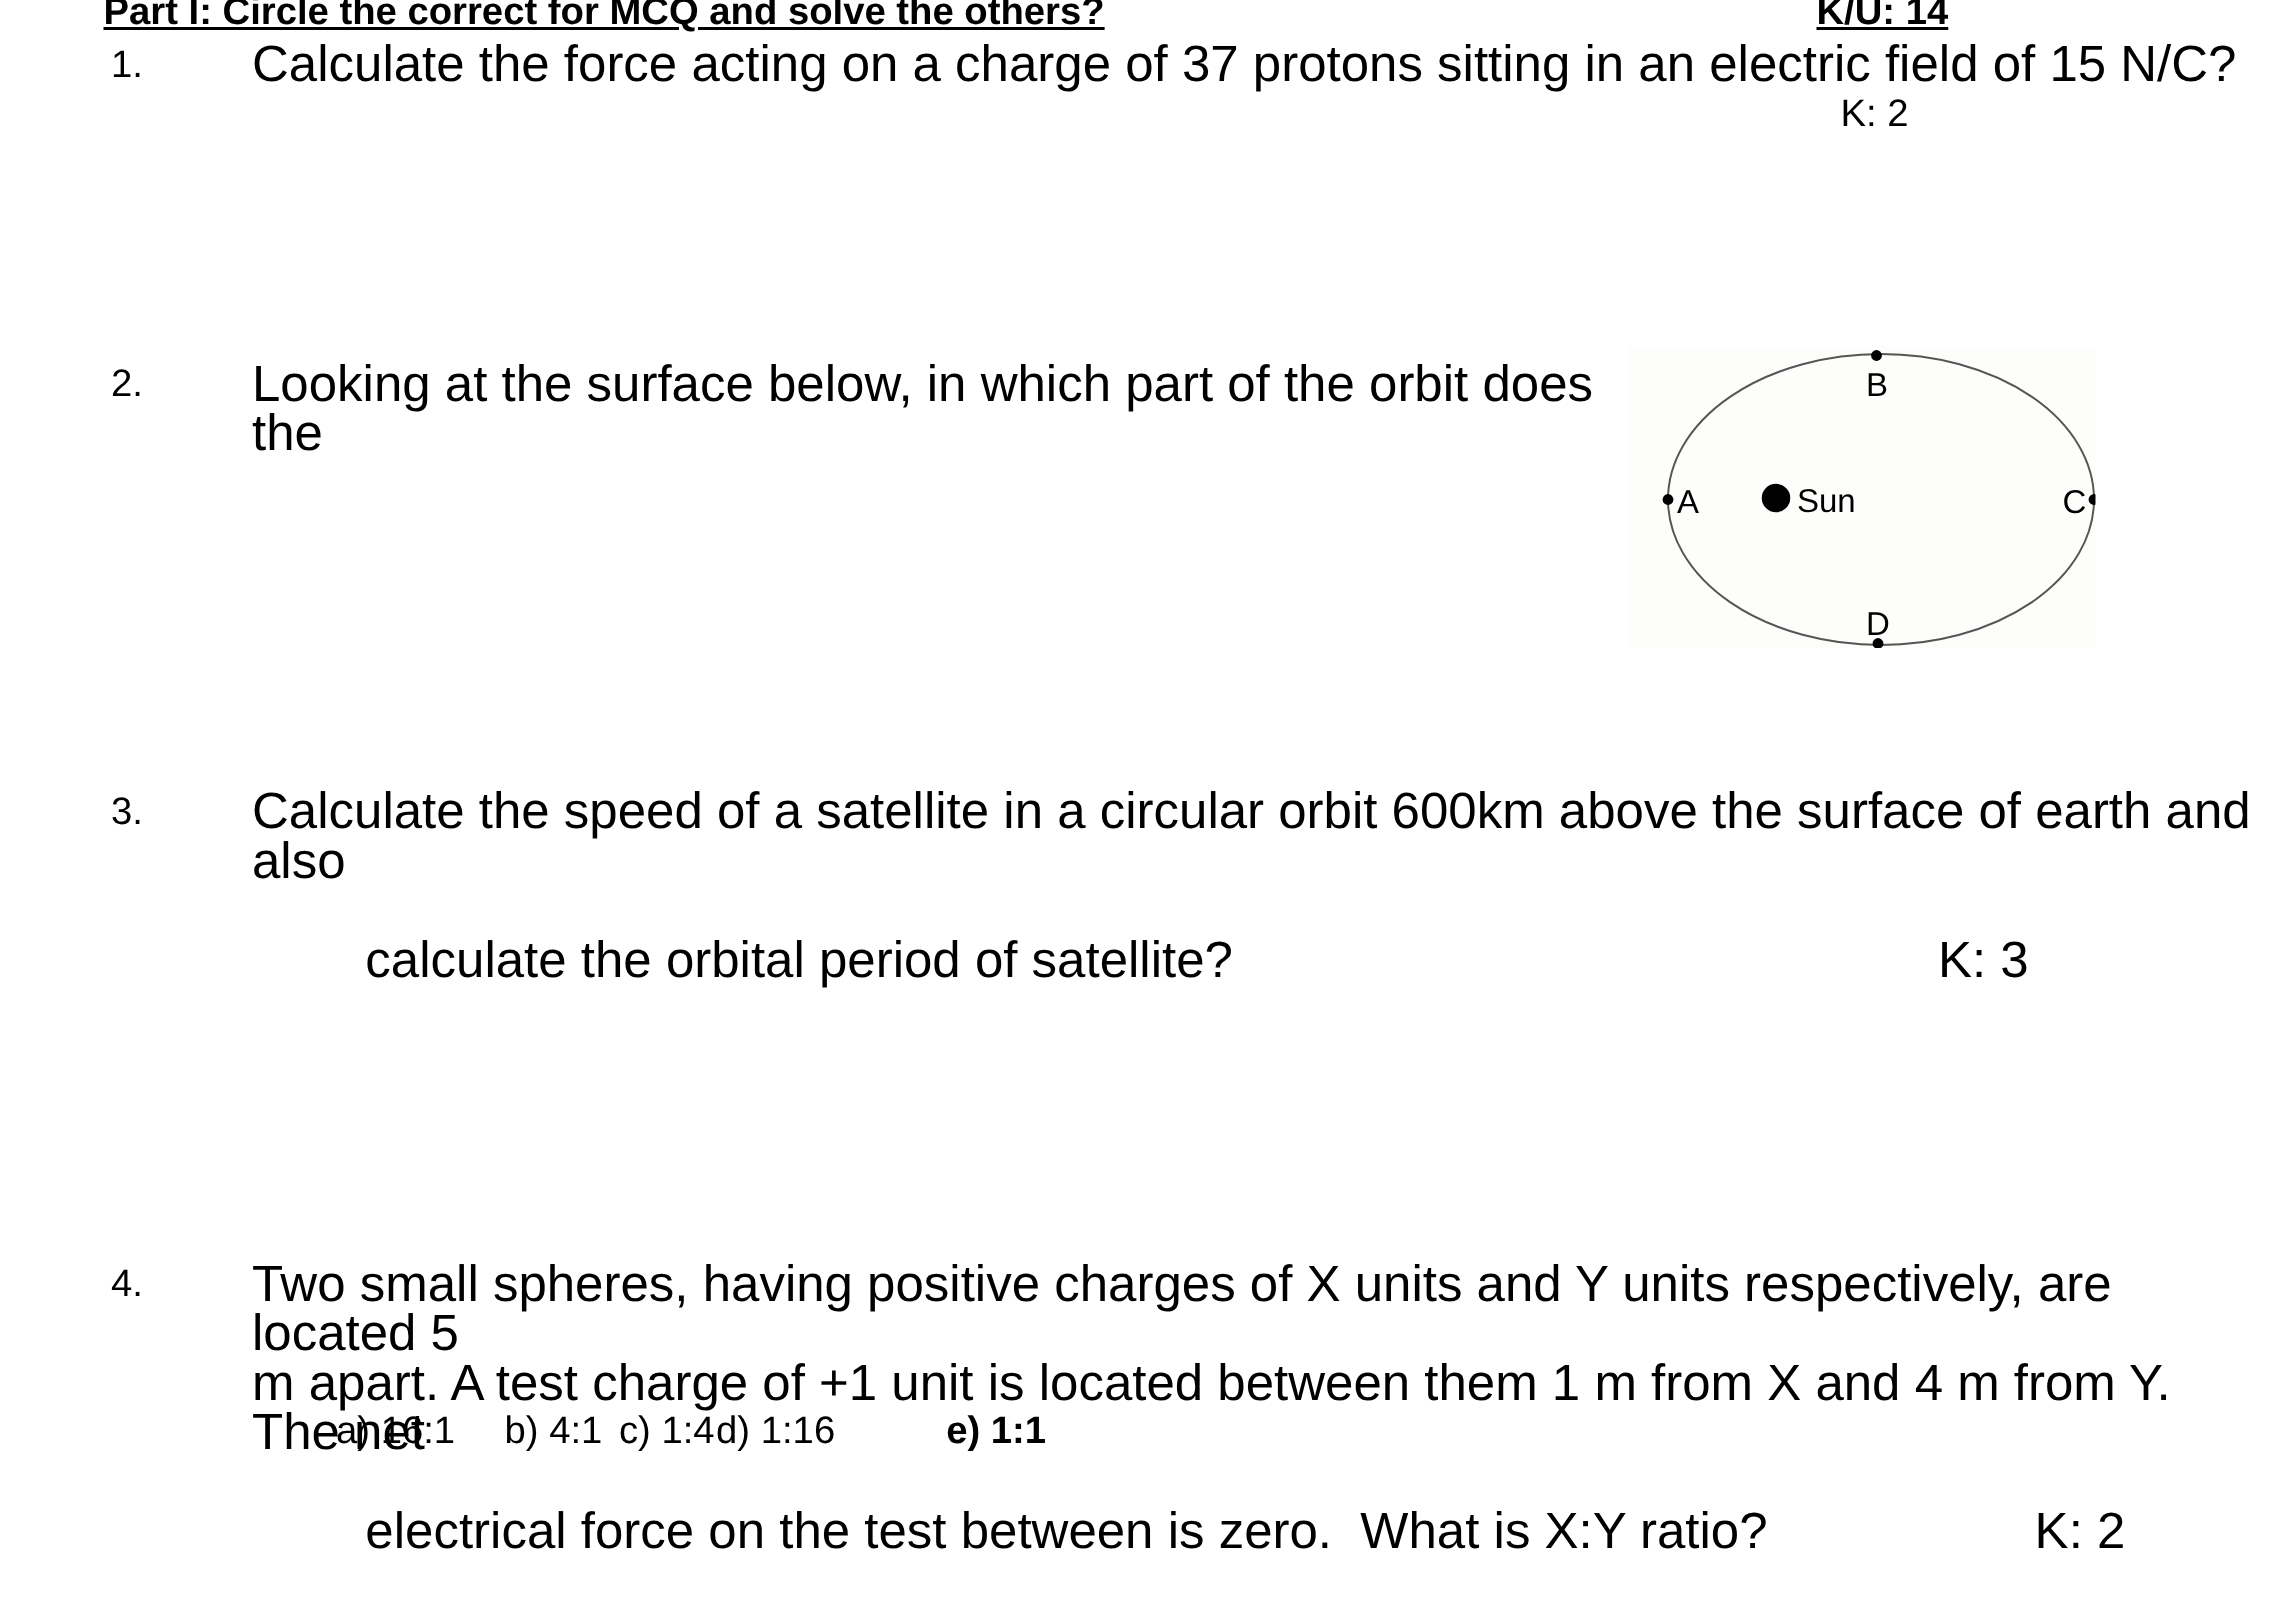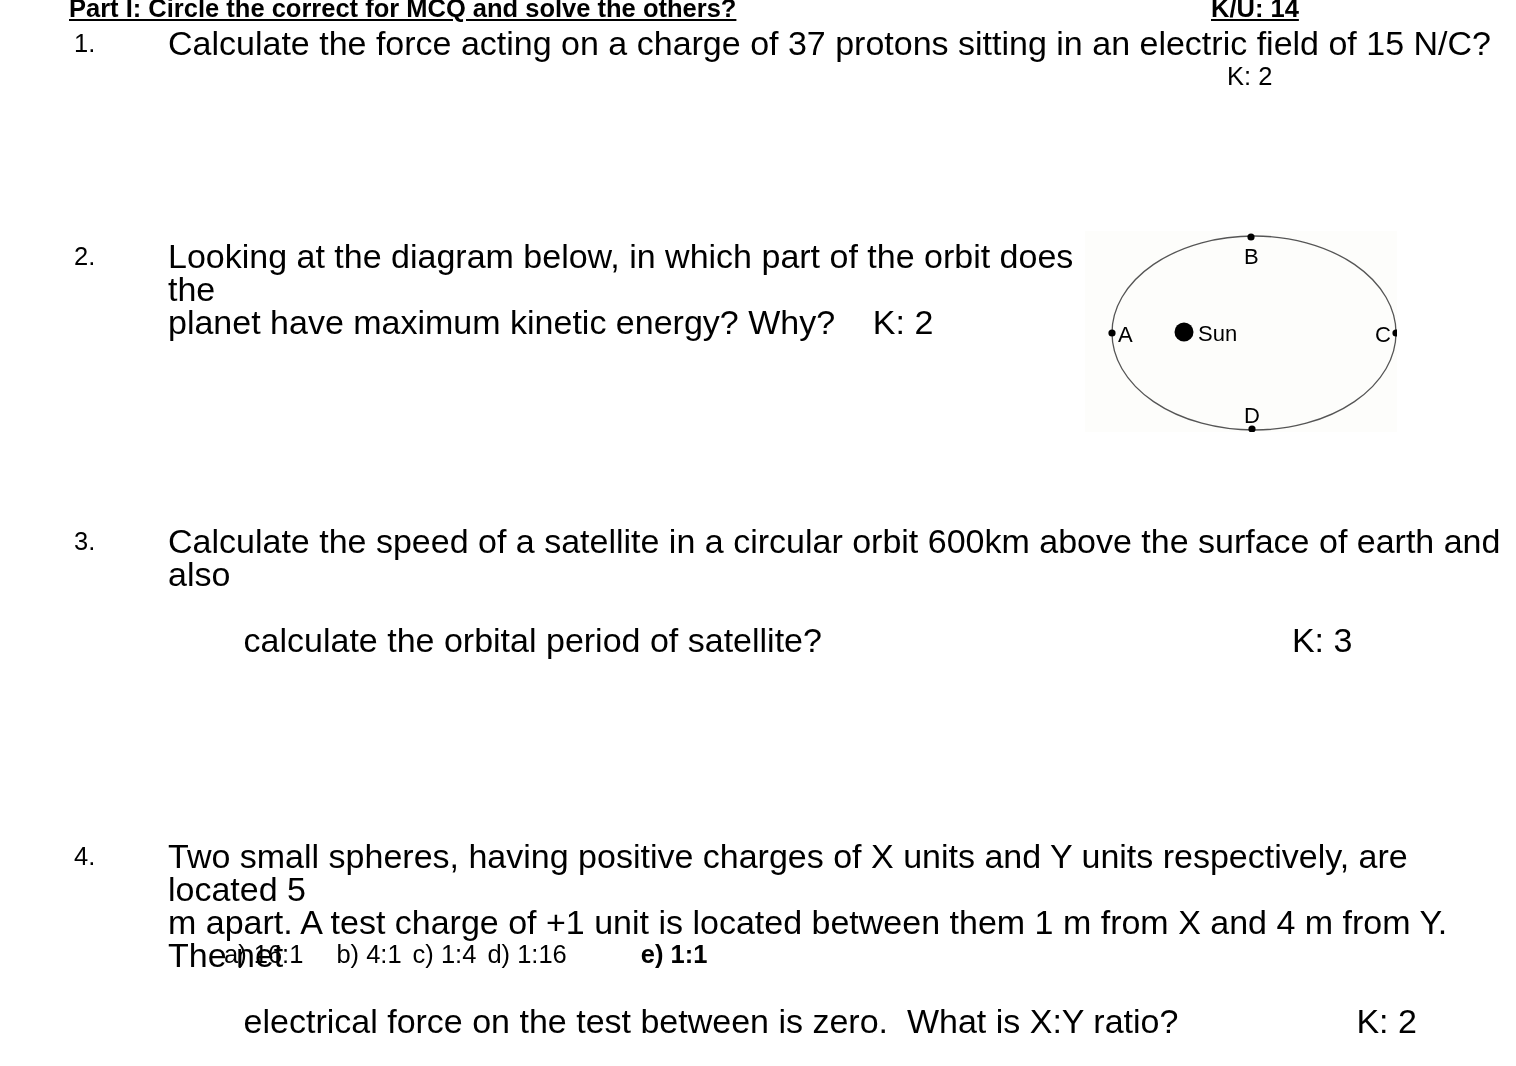"Looking at the diagram below," div.q-line { text: diagram -> surface }
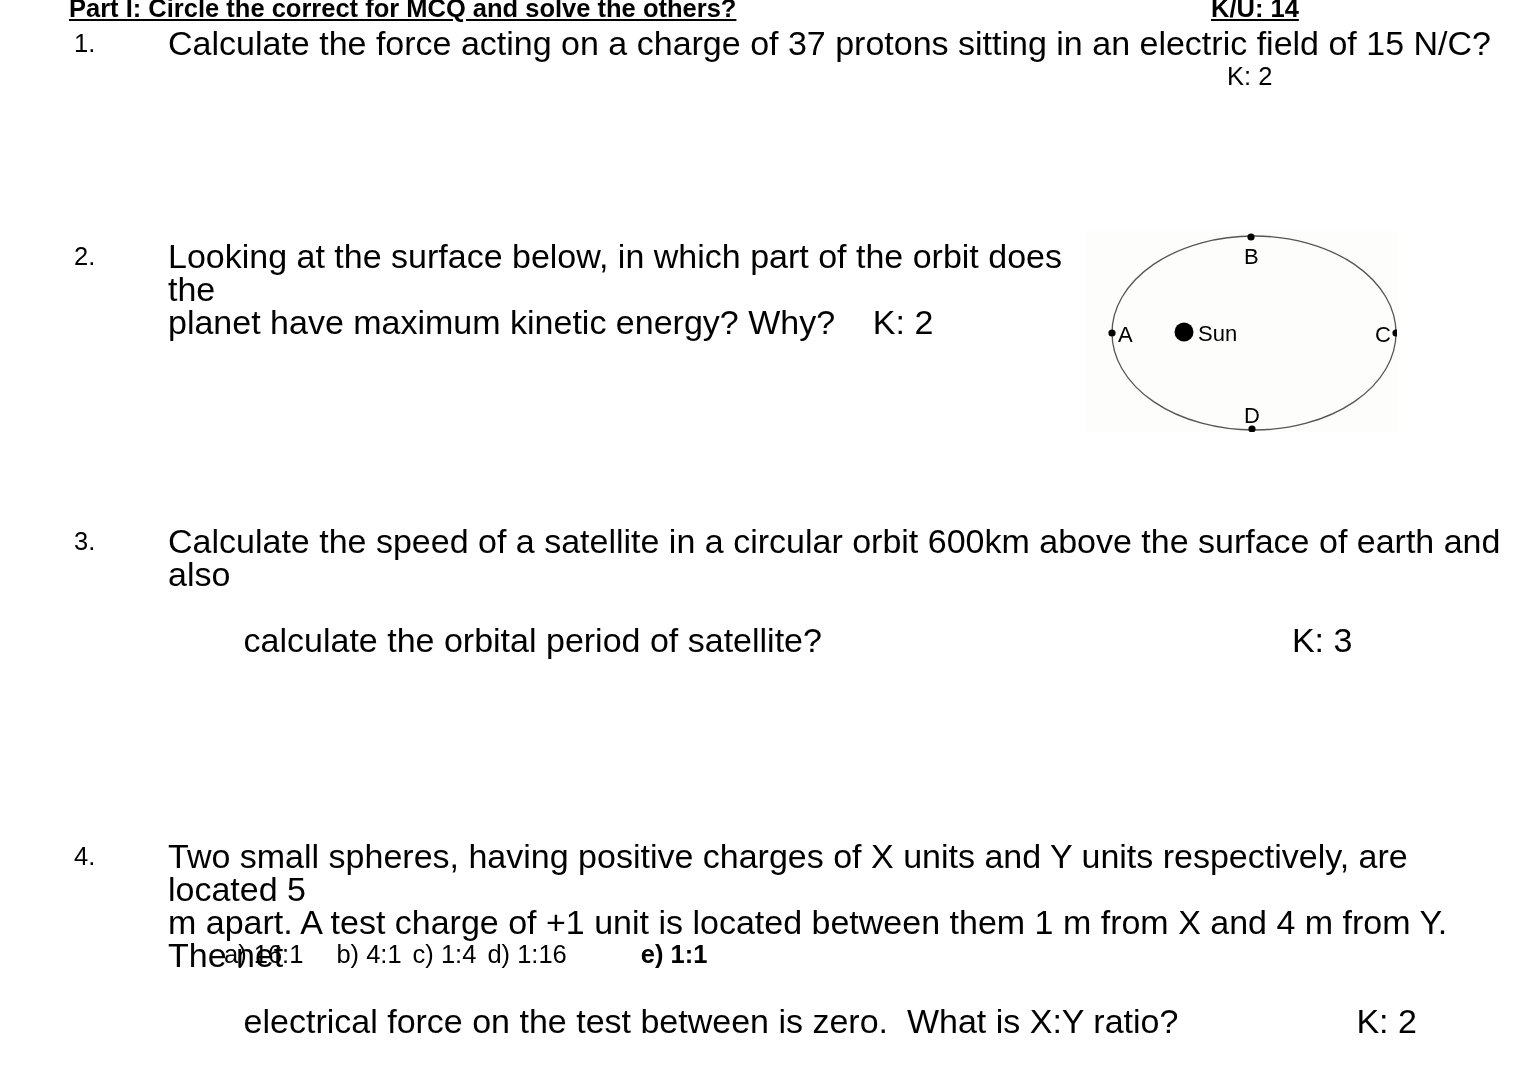"planet have maximum kinetic energy?" div.q-line { html: <div>planet have maximum kinetic energy? Why? K: 2</div> -> none }
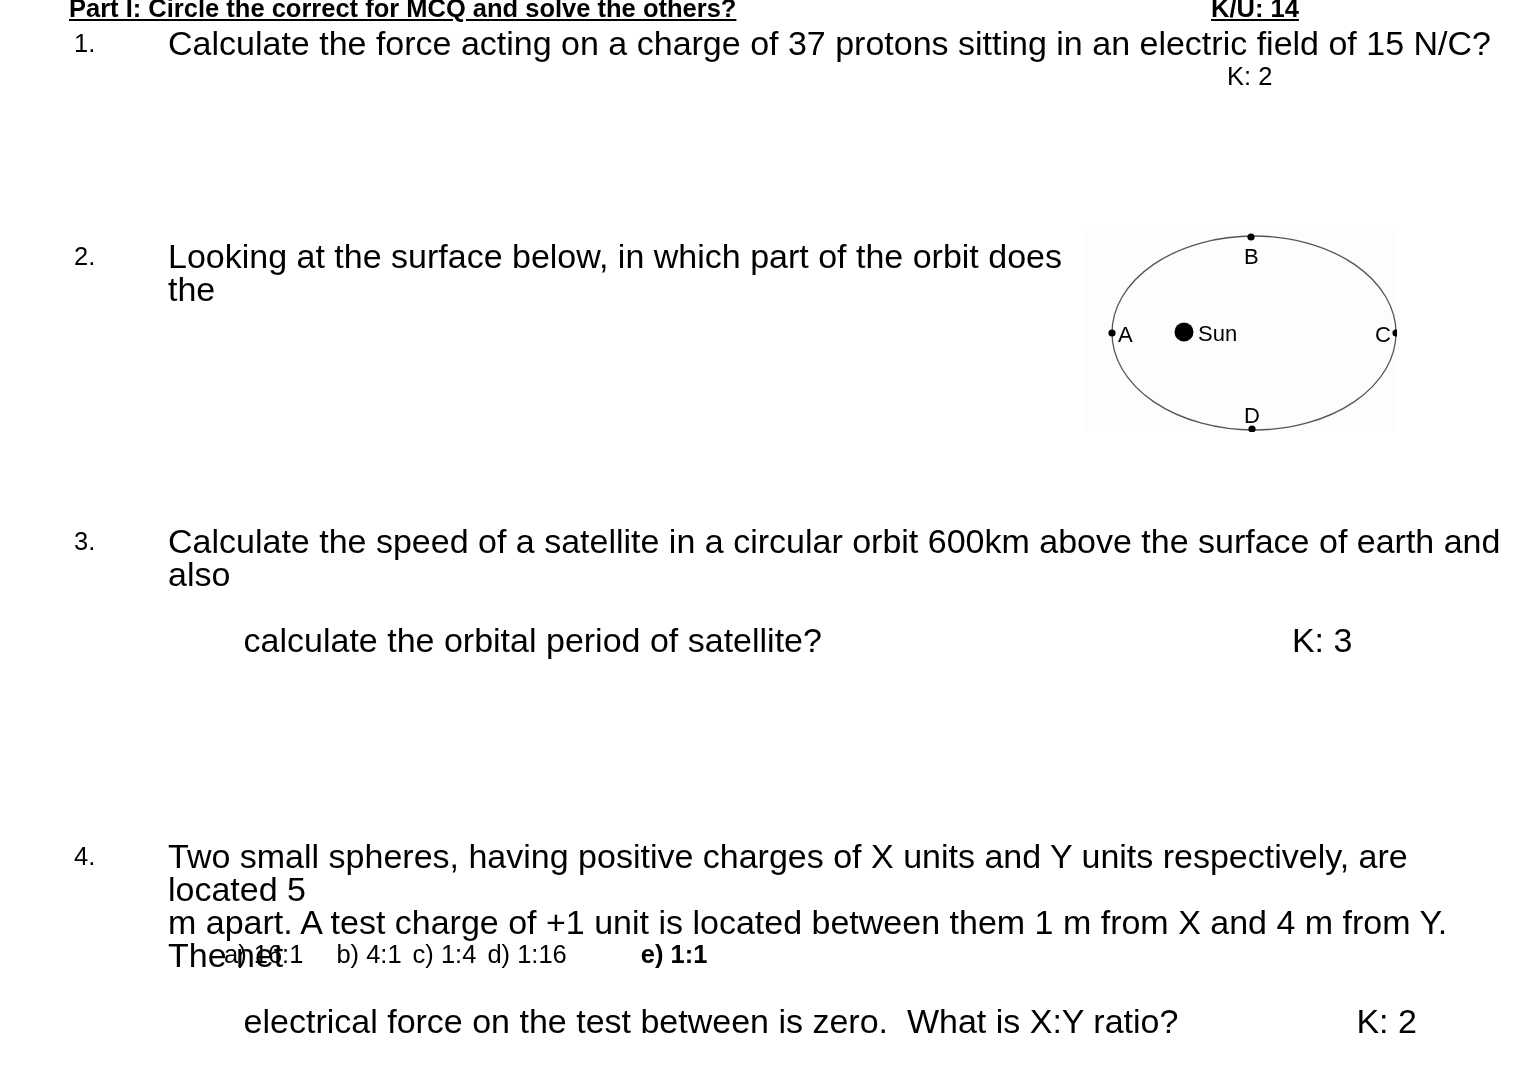"c) 1:4" .opt-c { margin-right: 11px -> 1px }
